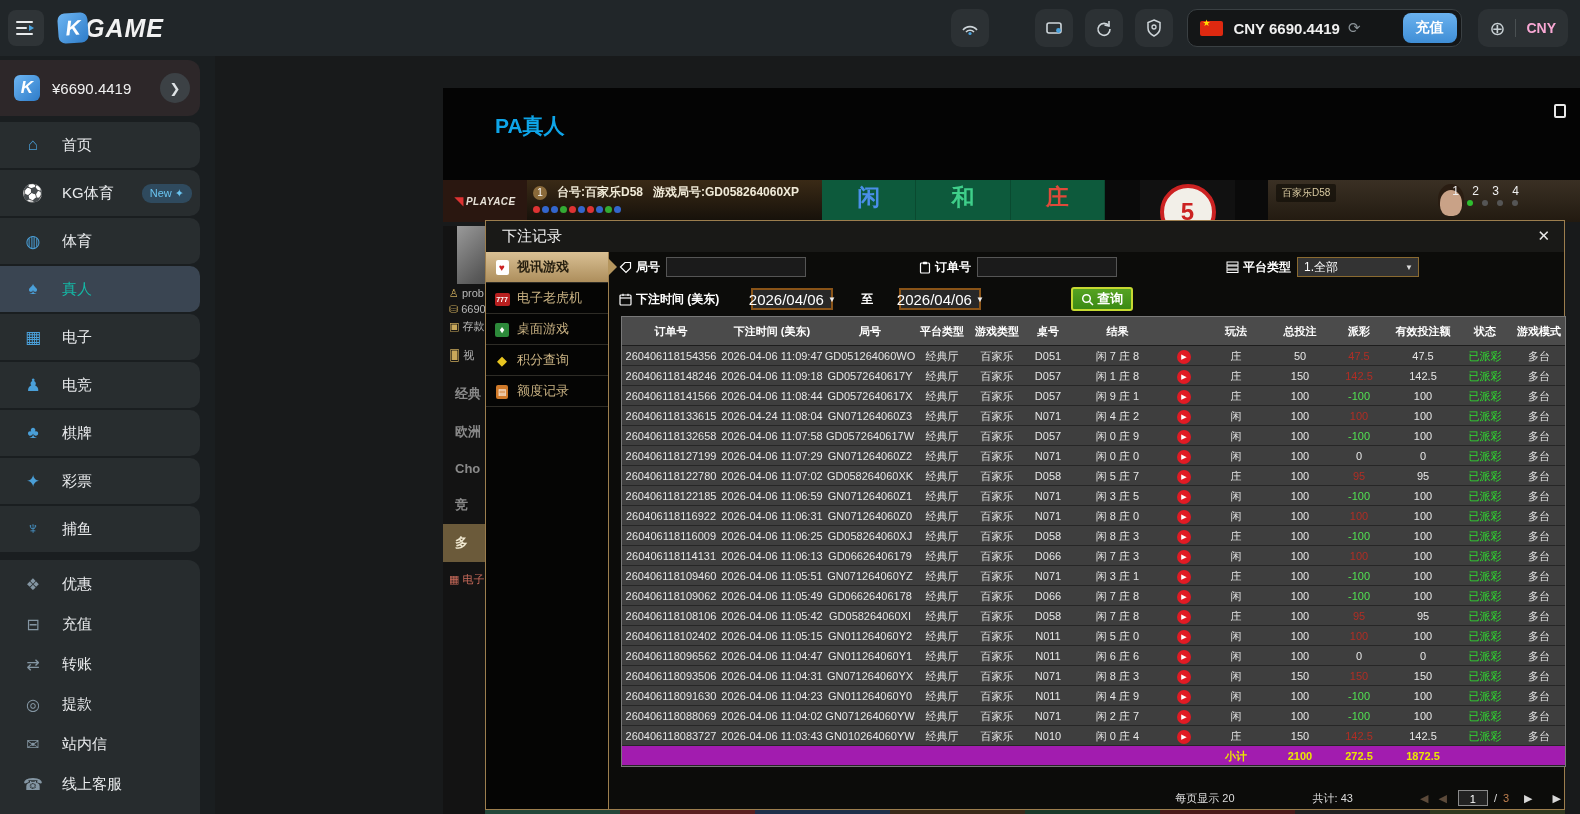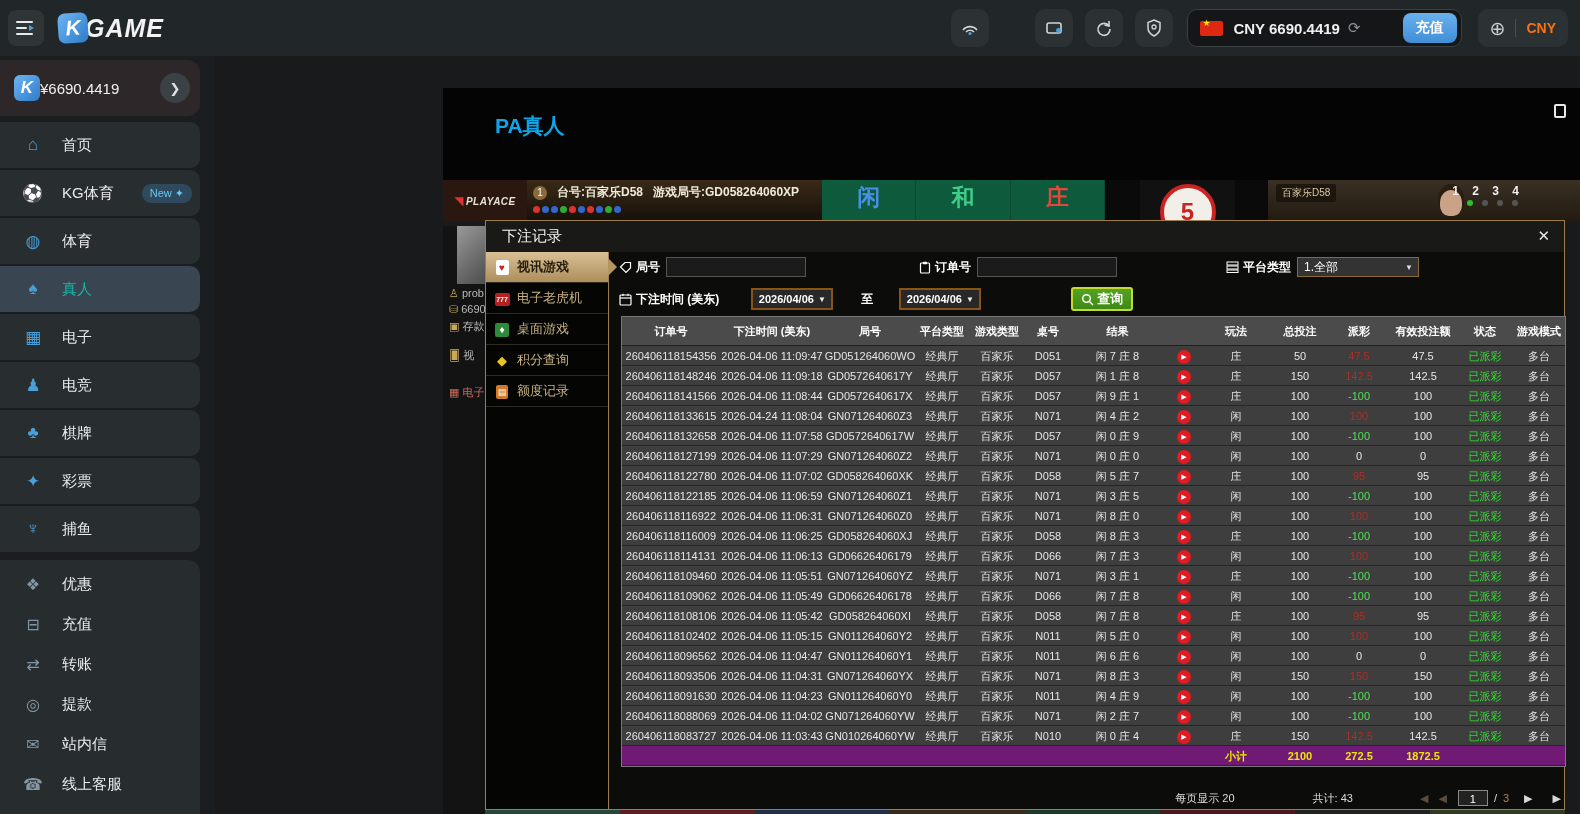"CNY" .lang-txt { color: #f97316 -> #f9a8d4 }
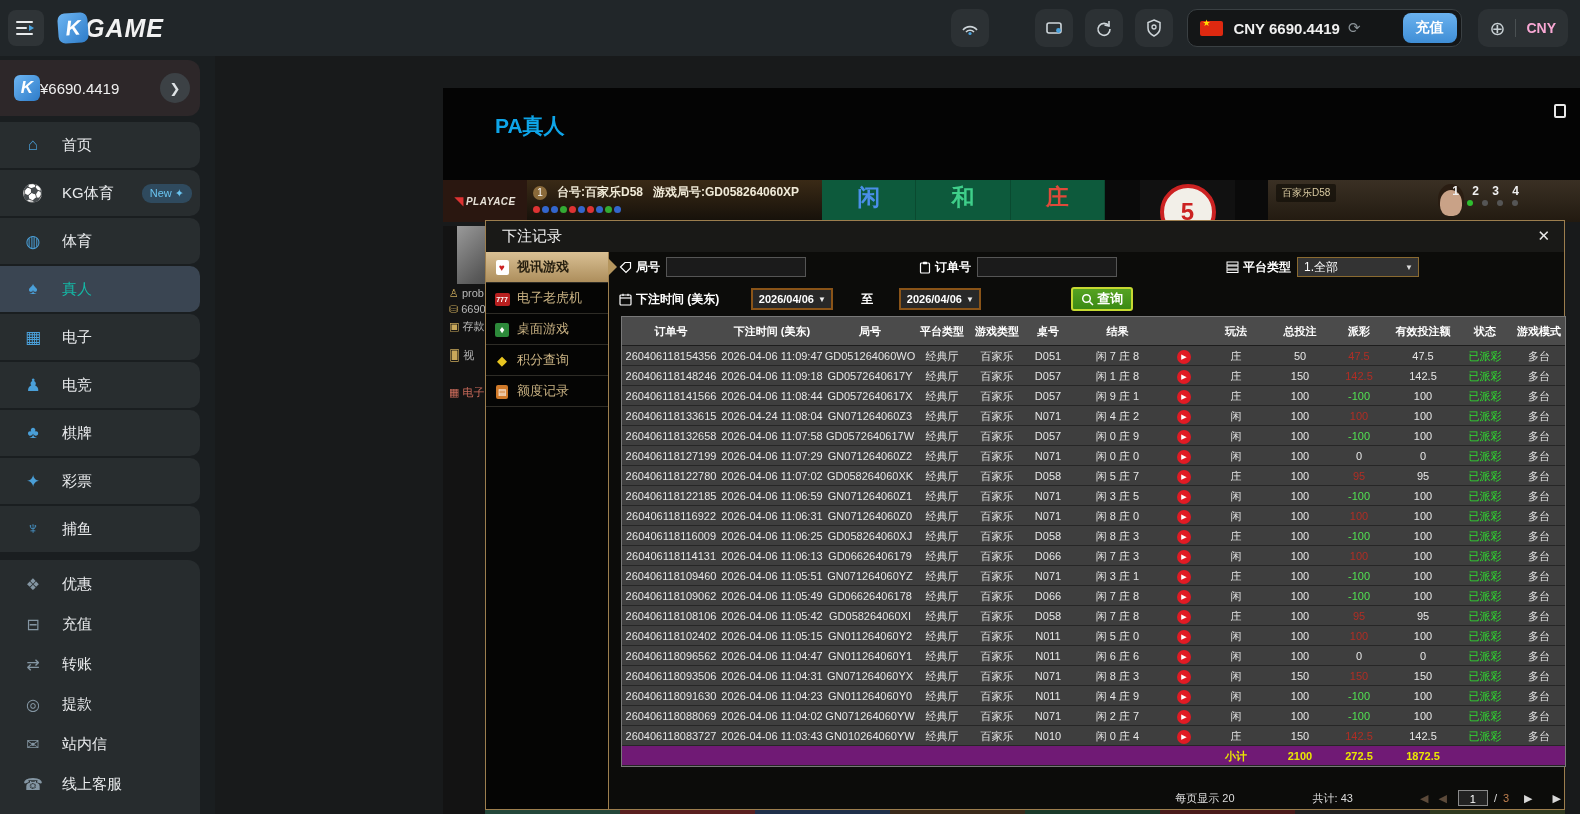"¥6690.4419" .wallet-bal { margin-left: 0 -> 12px }
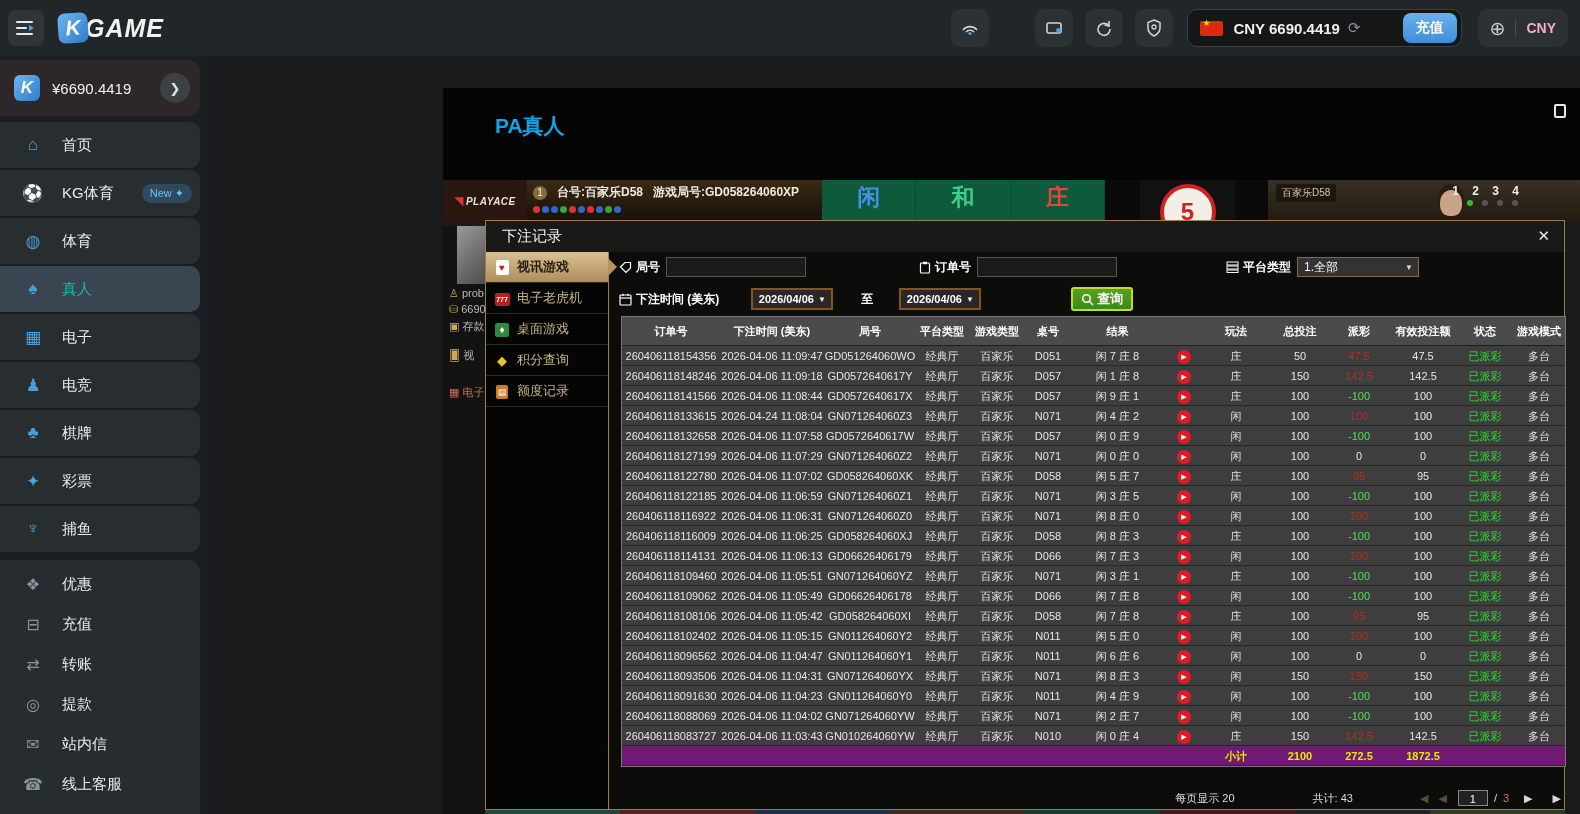"1 2 3 4" .vt-cams { font-weight: bold -> normal }
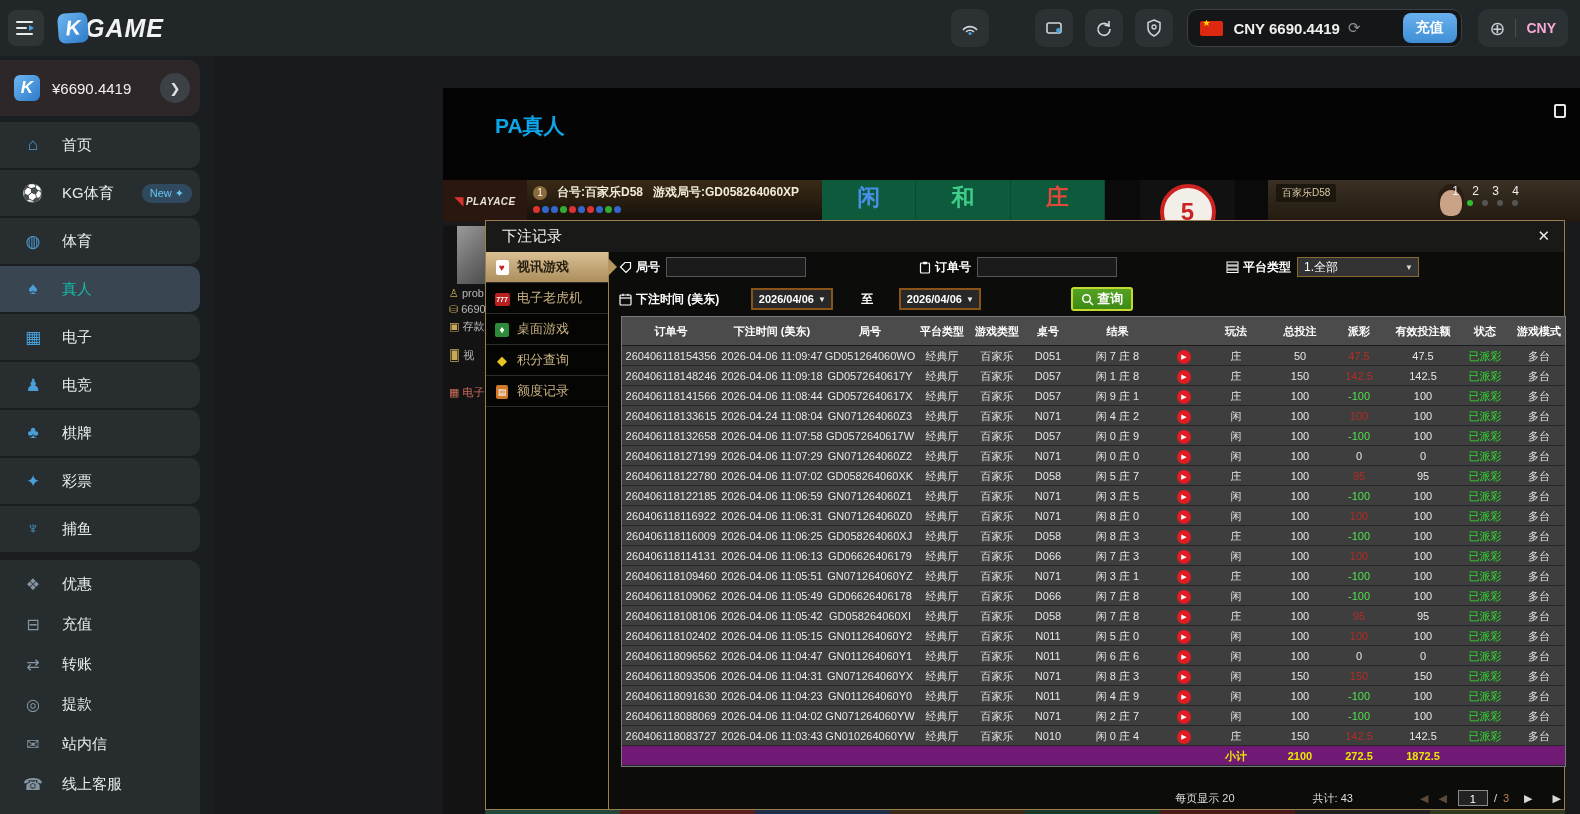"2026/04/06" .fdate { font-size: 11px -> 15px; font-weight: bold -> normal }
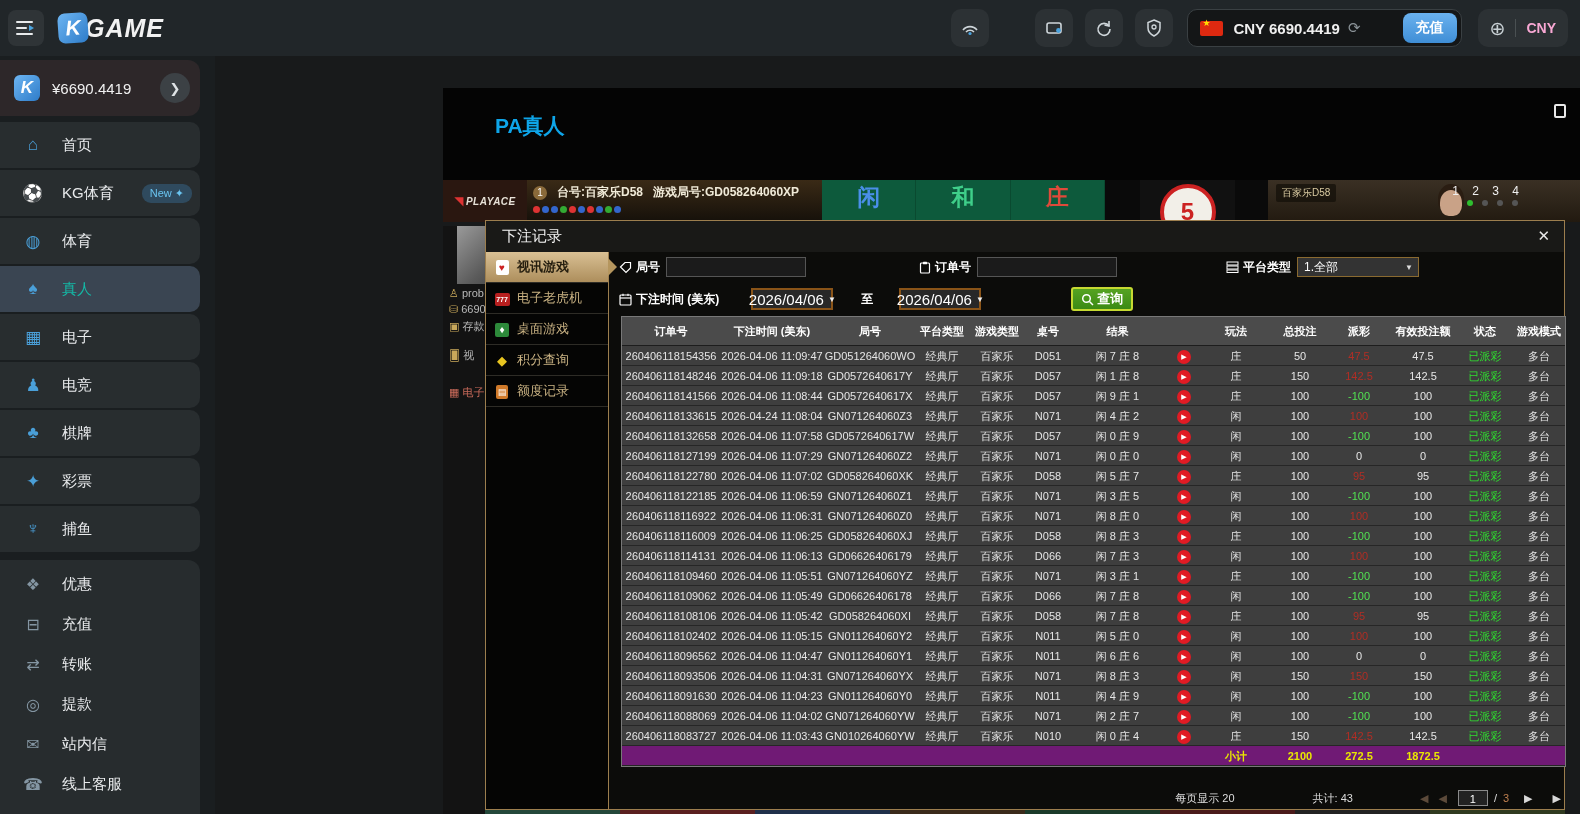"经典" div { html: none -> <div> <div>经典</div> <div>欧洲</div> <div>Cho</div> <div>竞</div> <div>多</div> </div> }
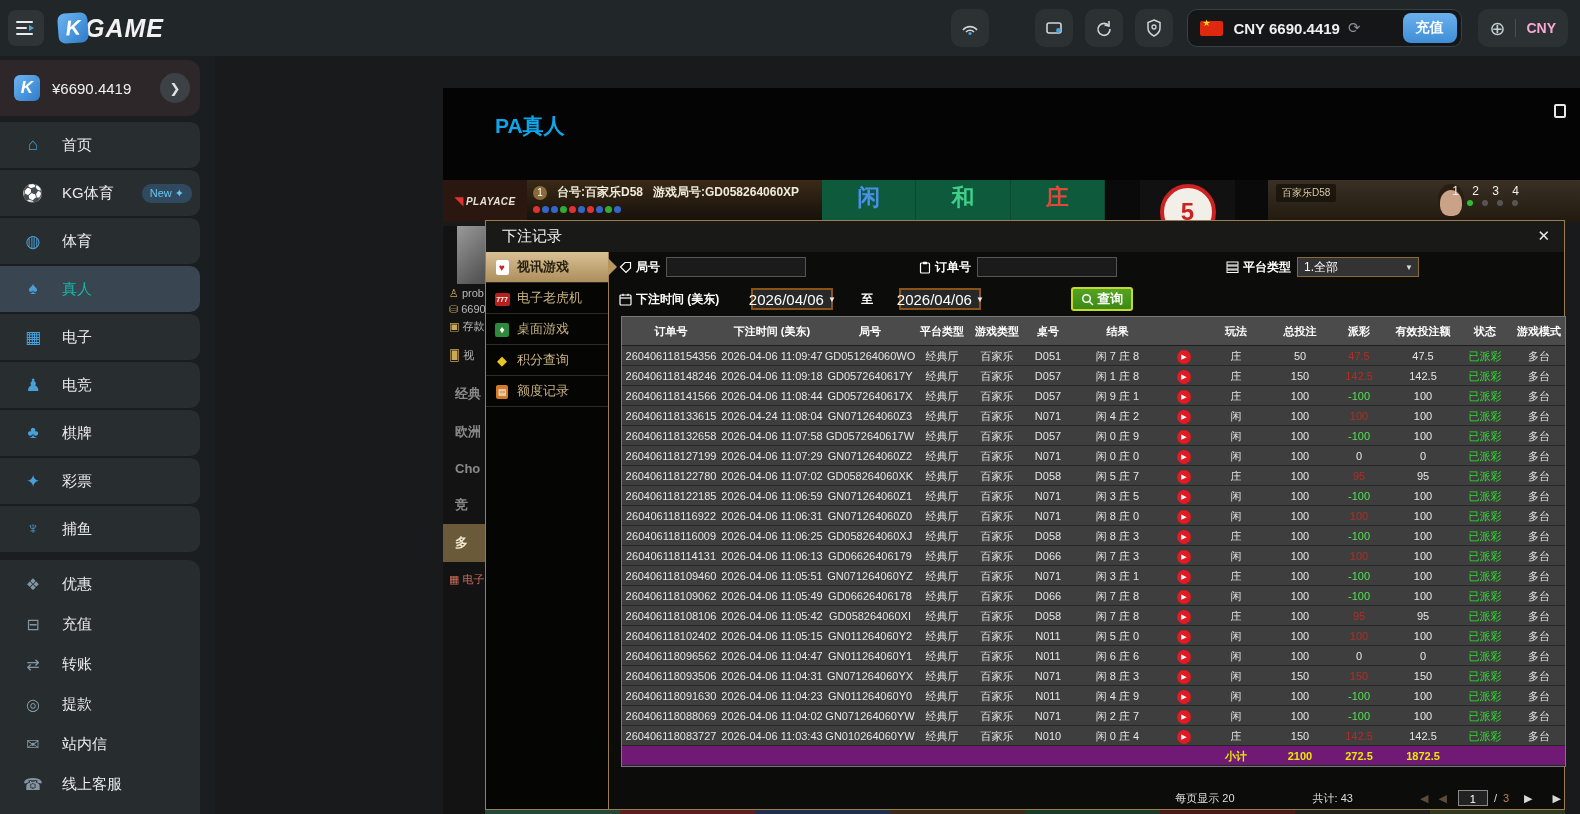"小计" .trow.summary { background: #701a75 -> #a21caf }
